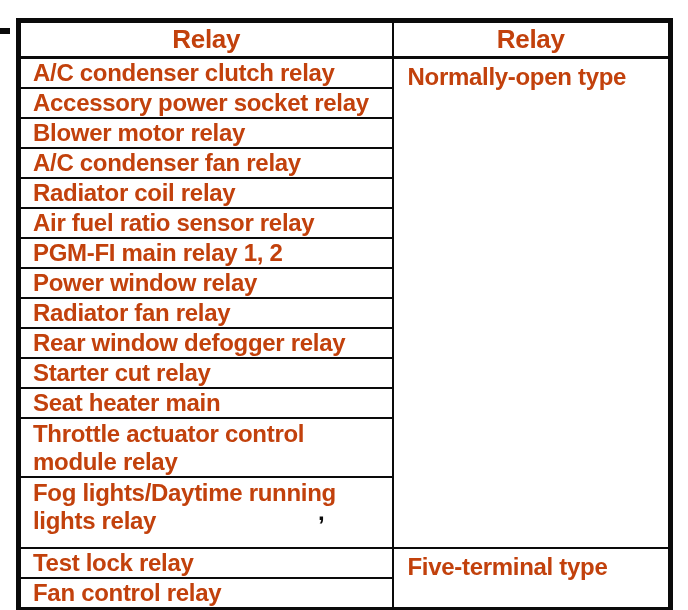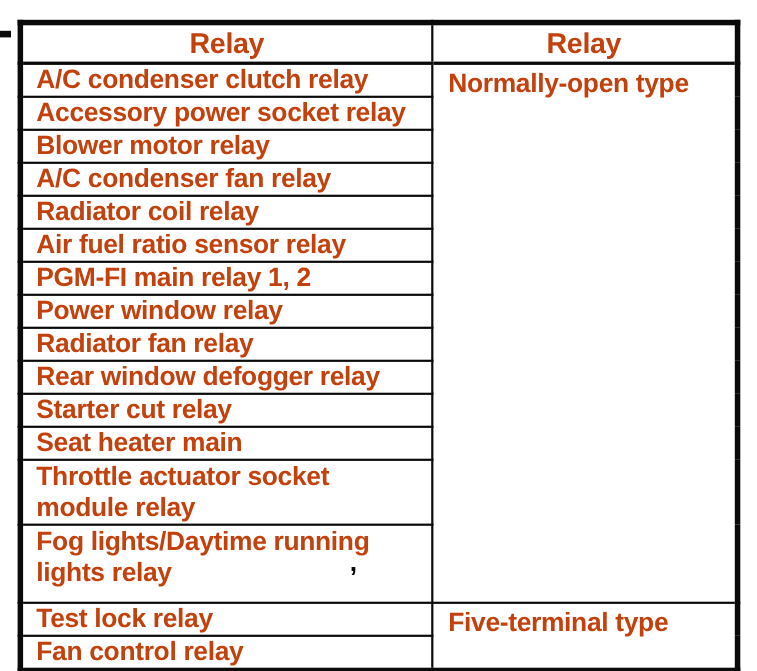"Throttle actuator socket module relay" td.relay-cell { text: socket -> control }
